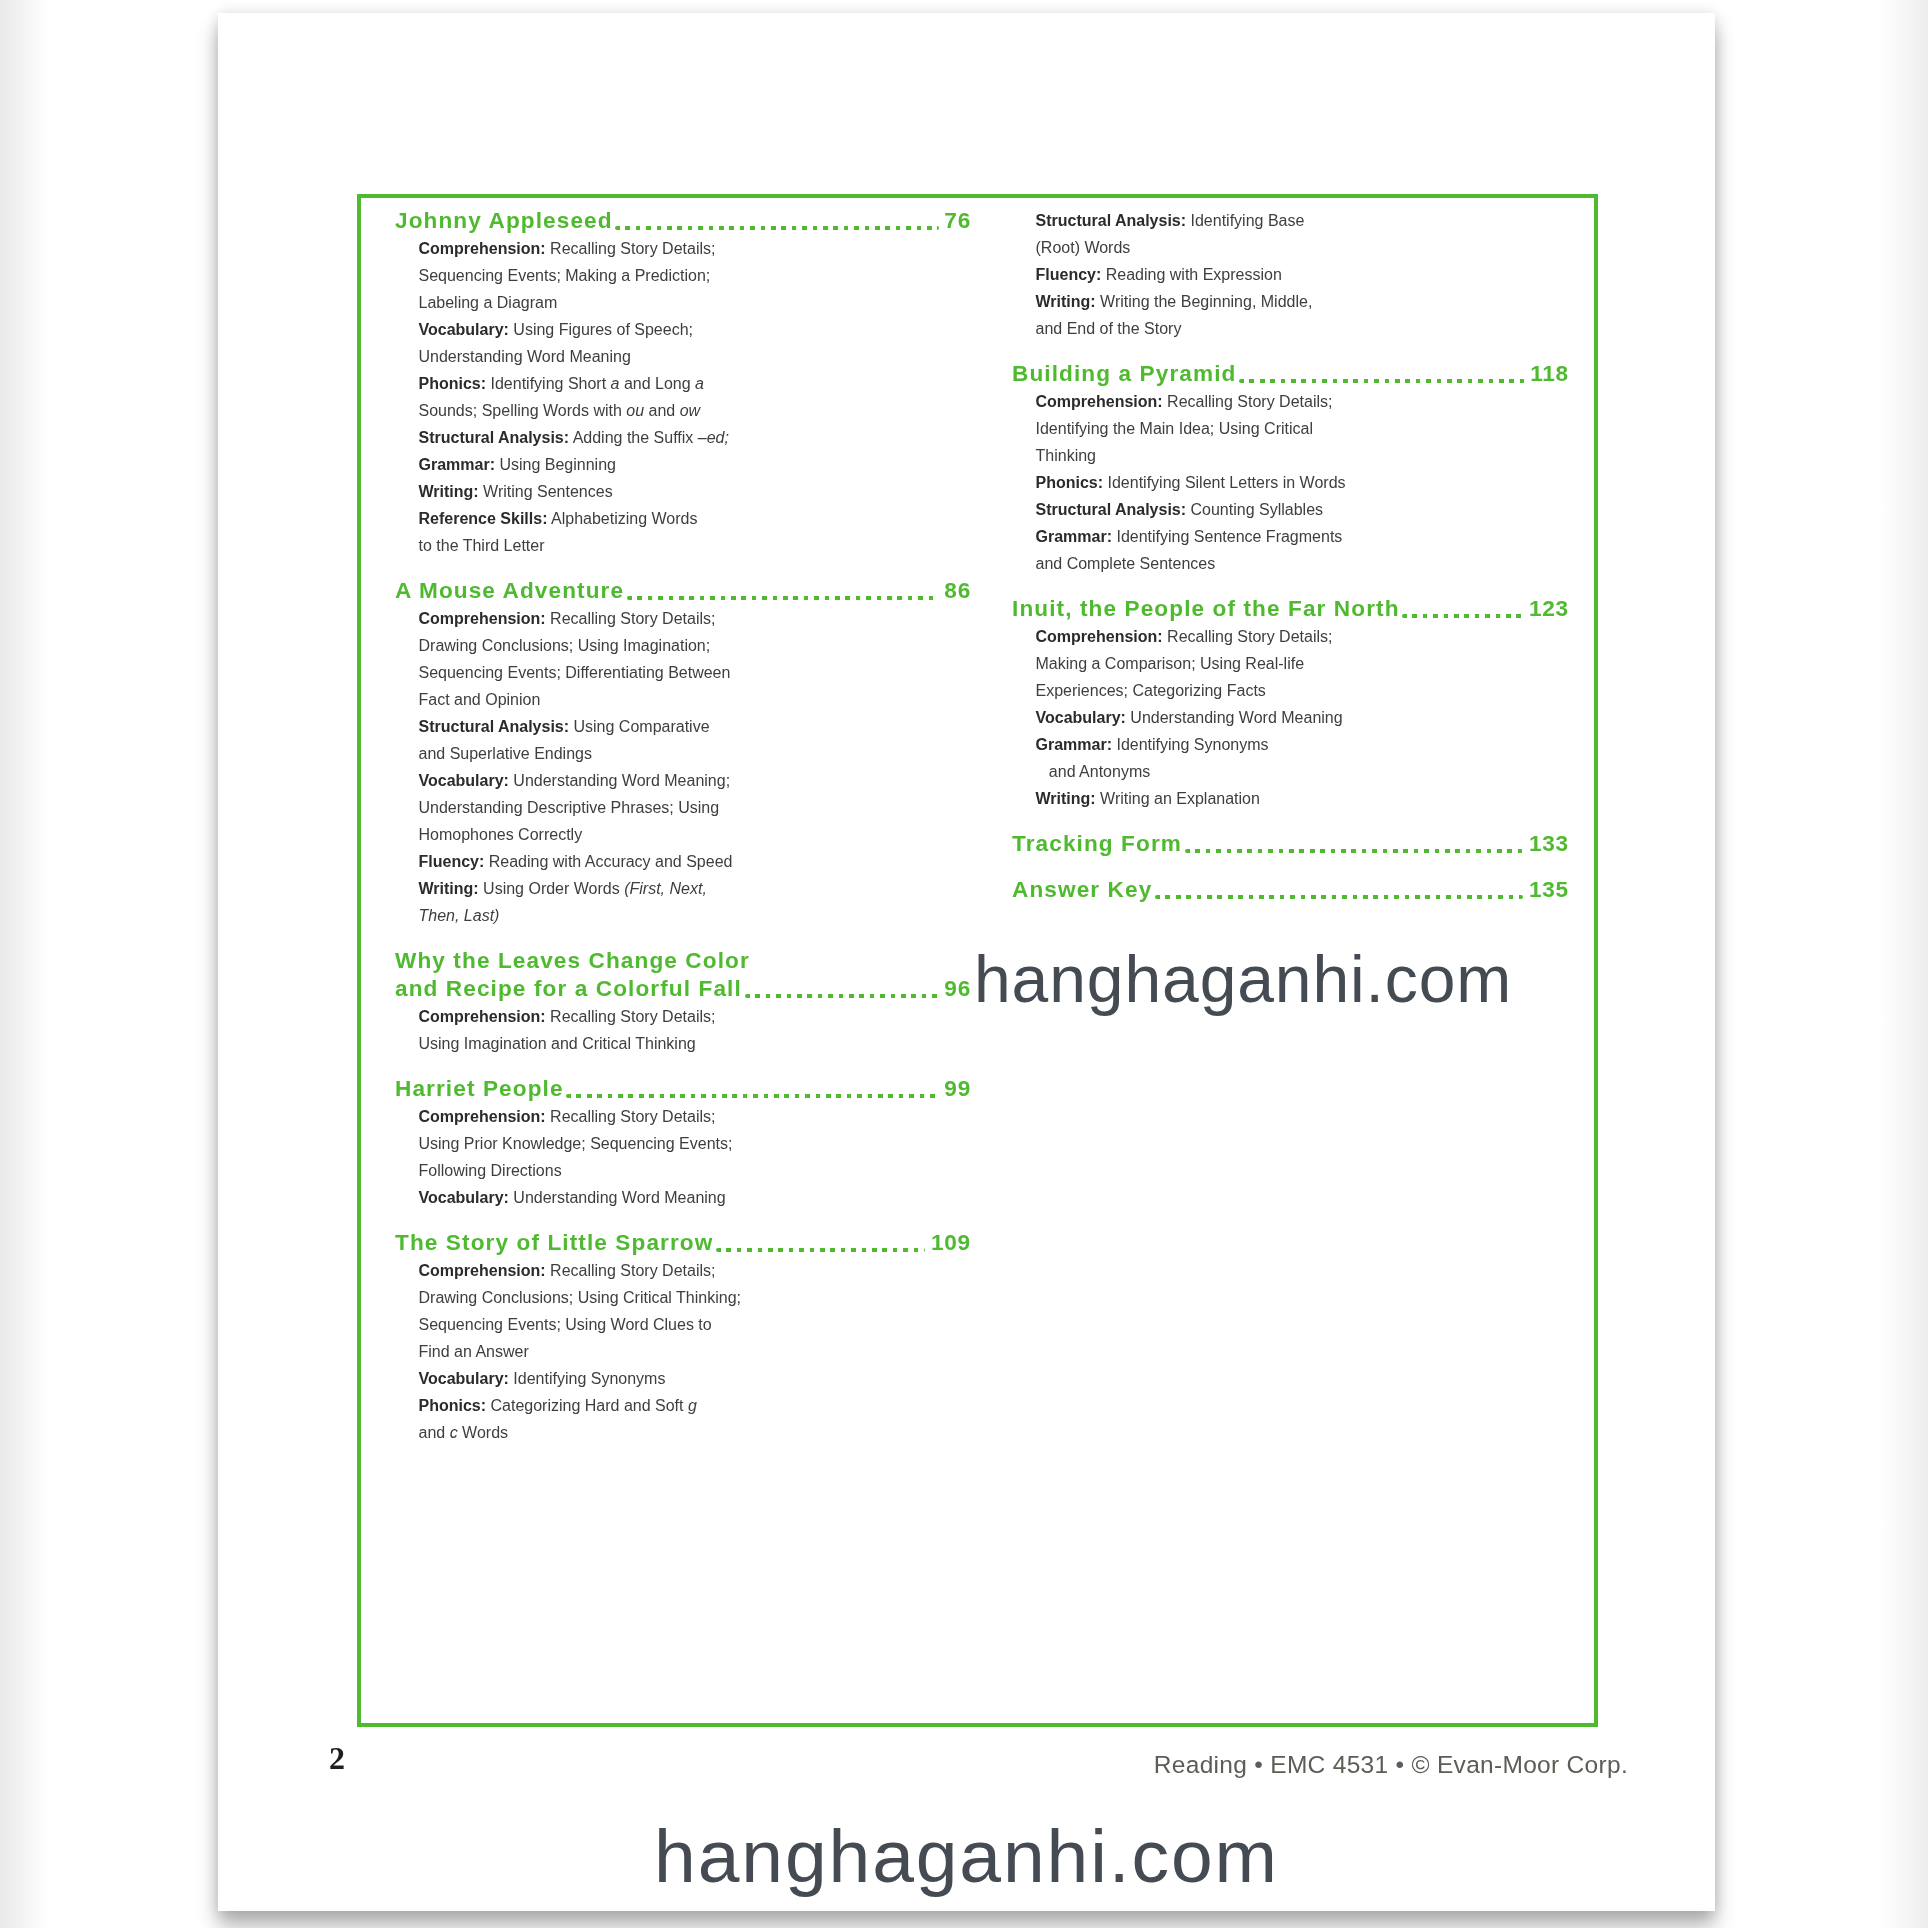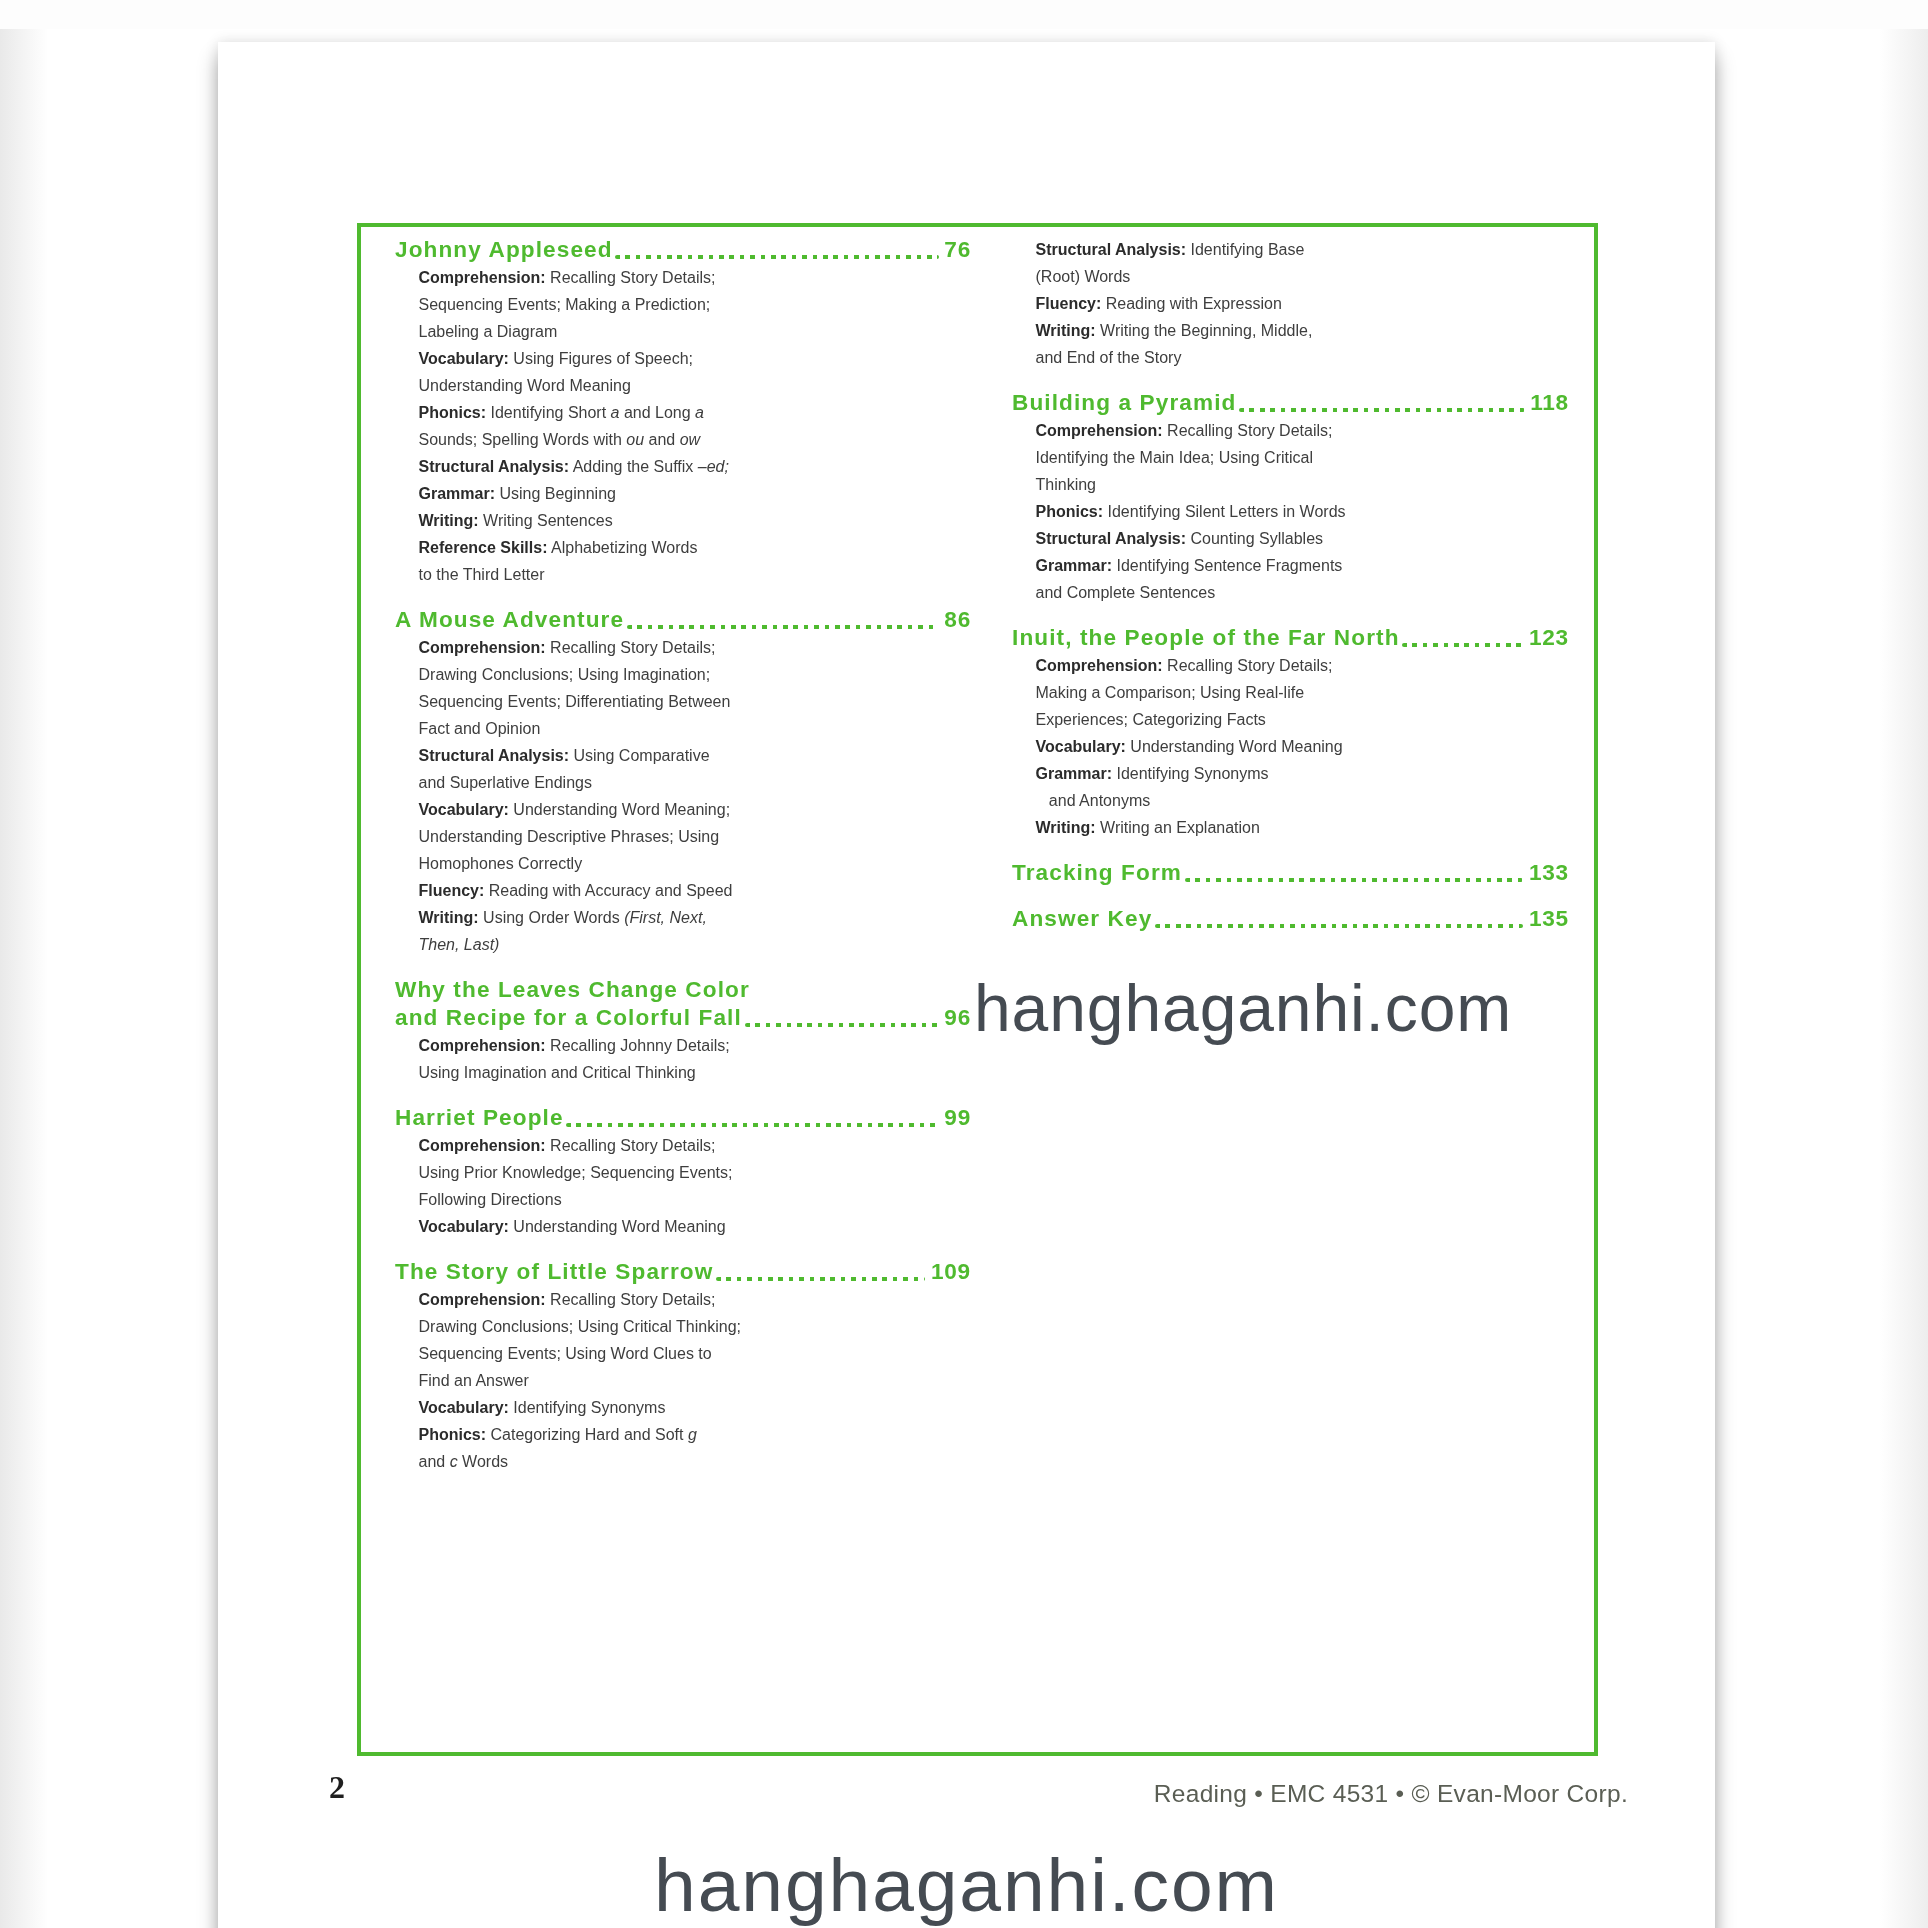"Johnny Appleseed" .canvas { margin-top: 29px -> none }
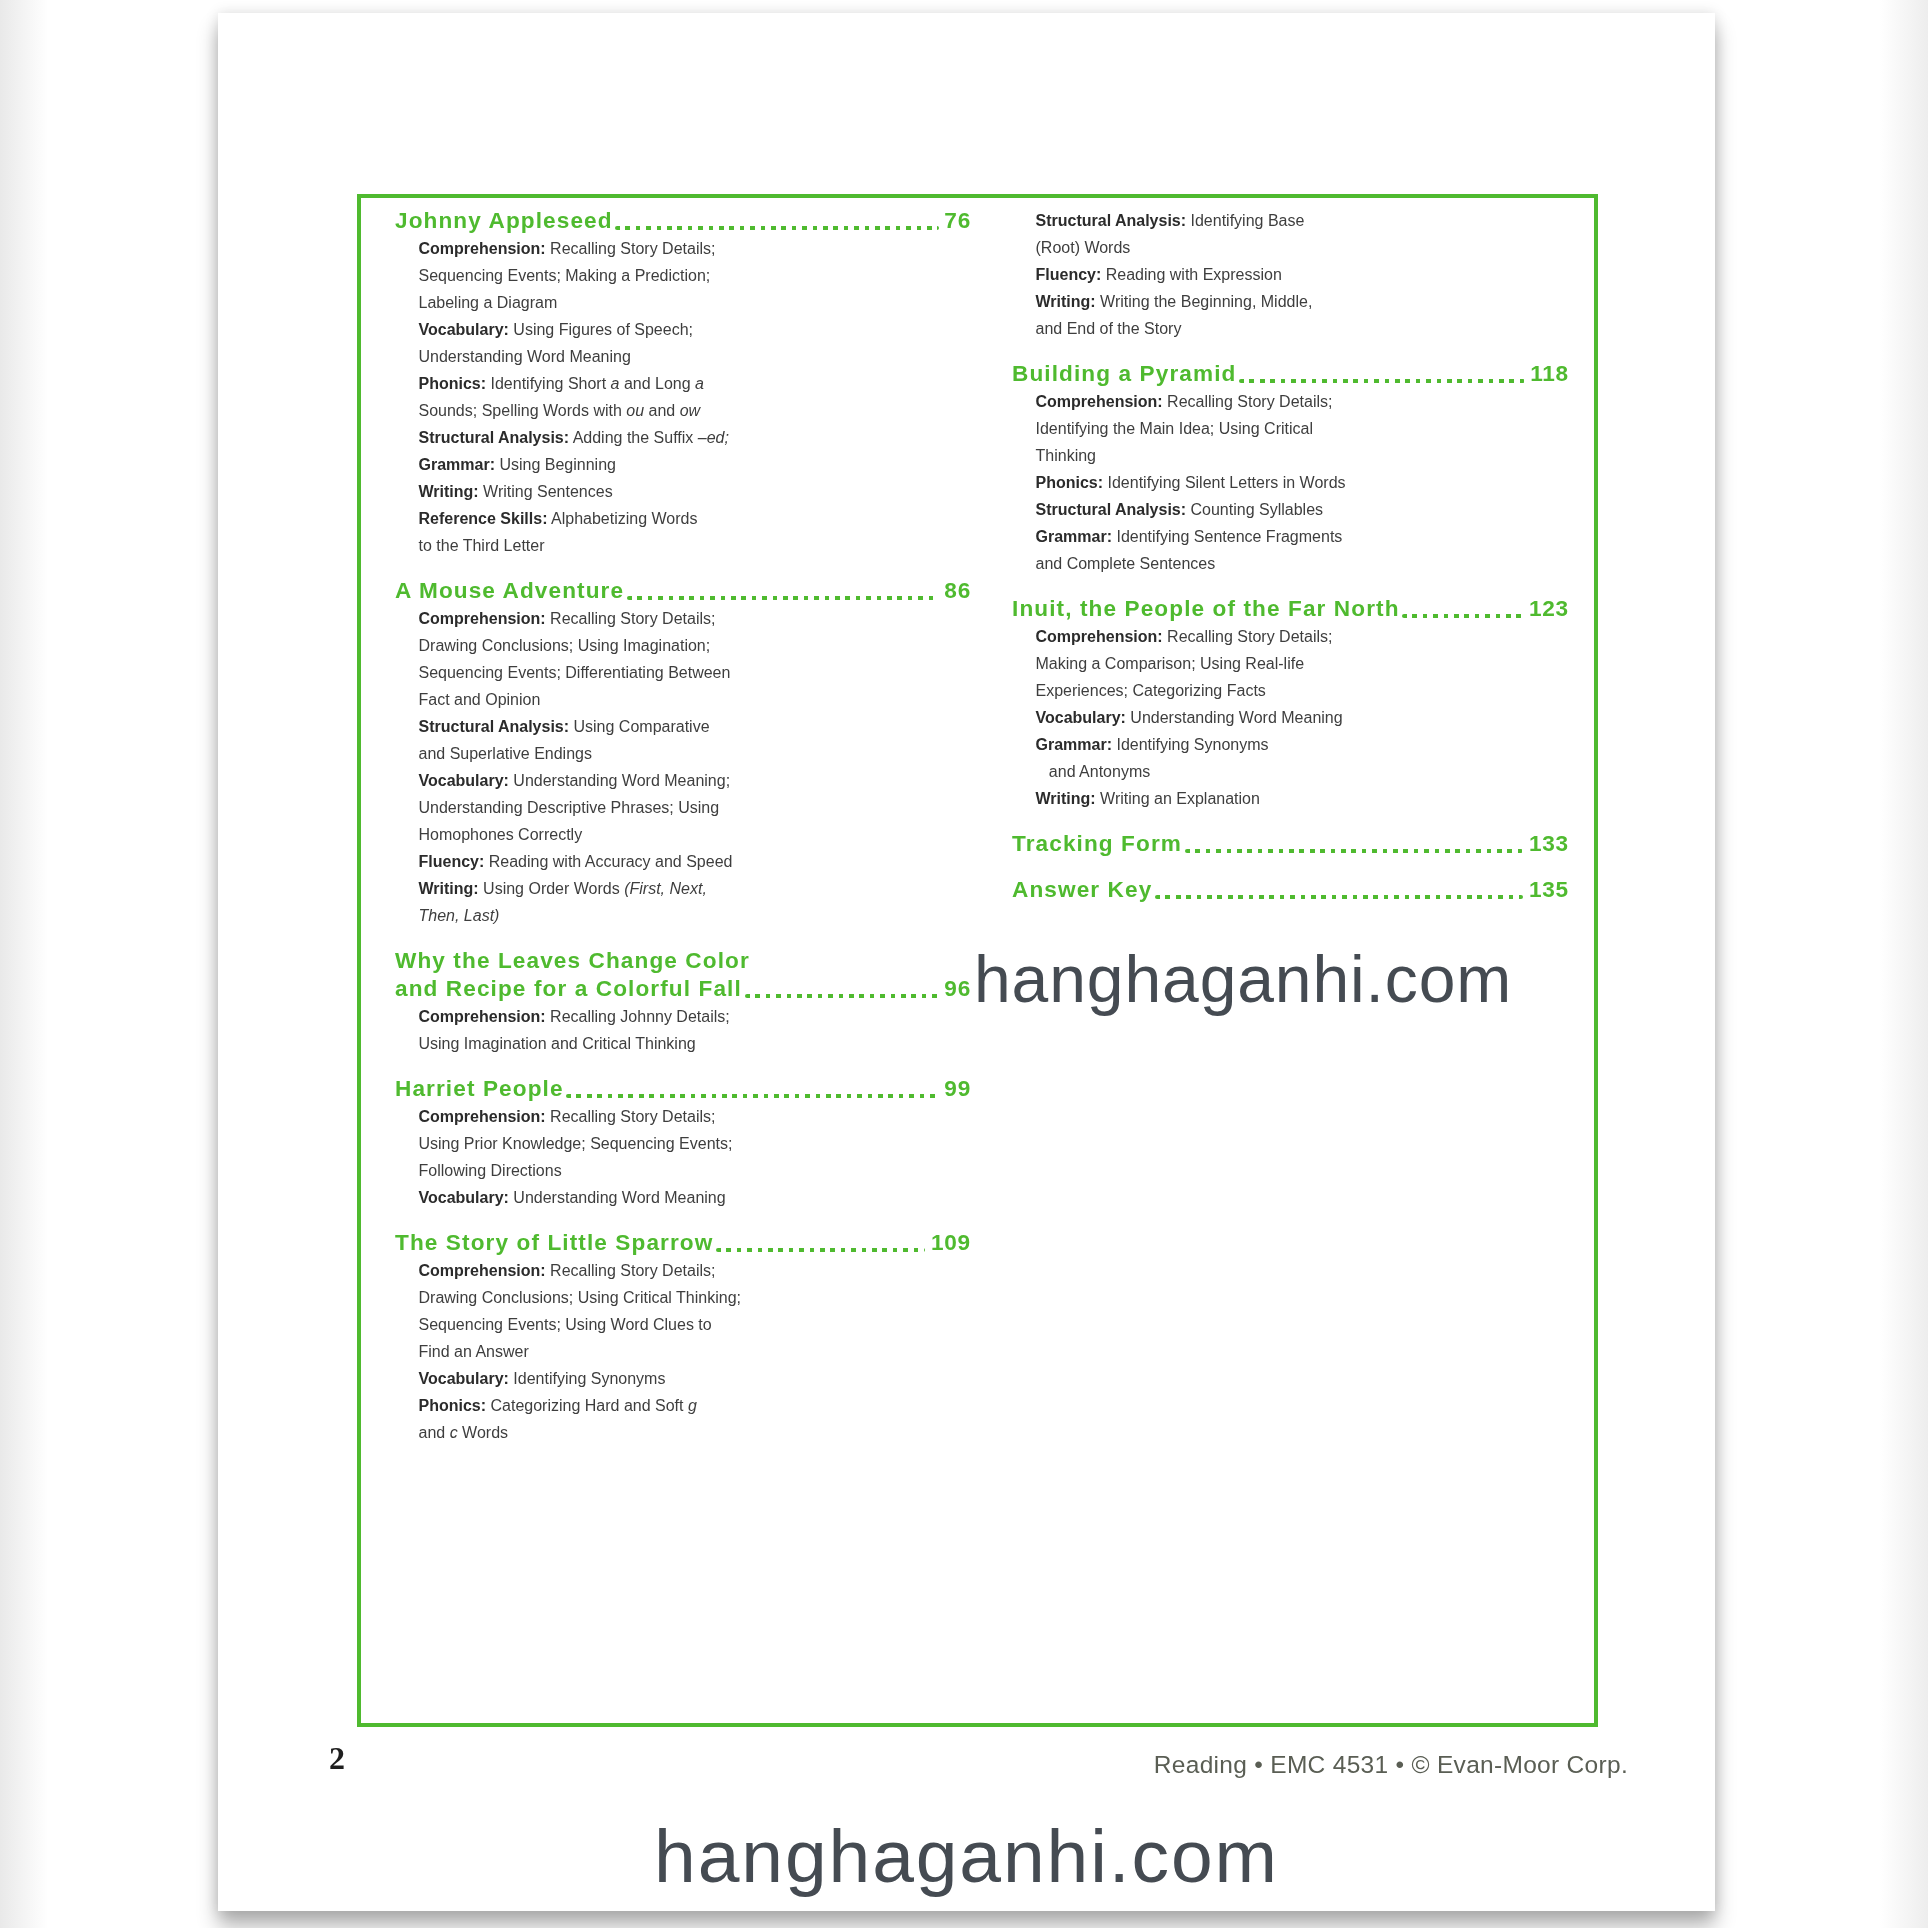"Recalling Johnny Details;" span.txt { text: Johnny -> Story }
